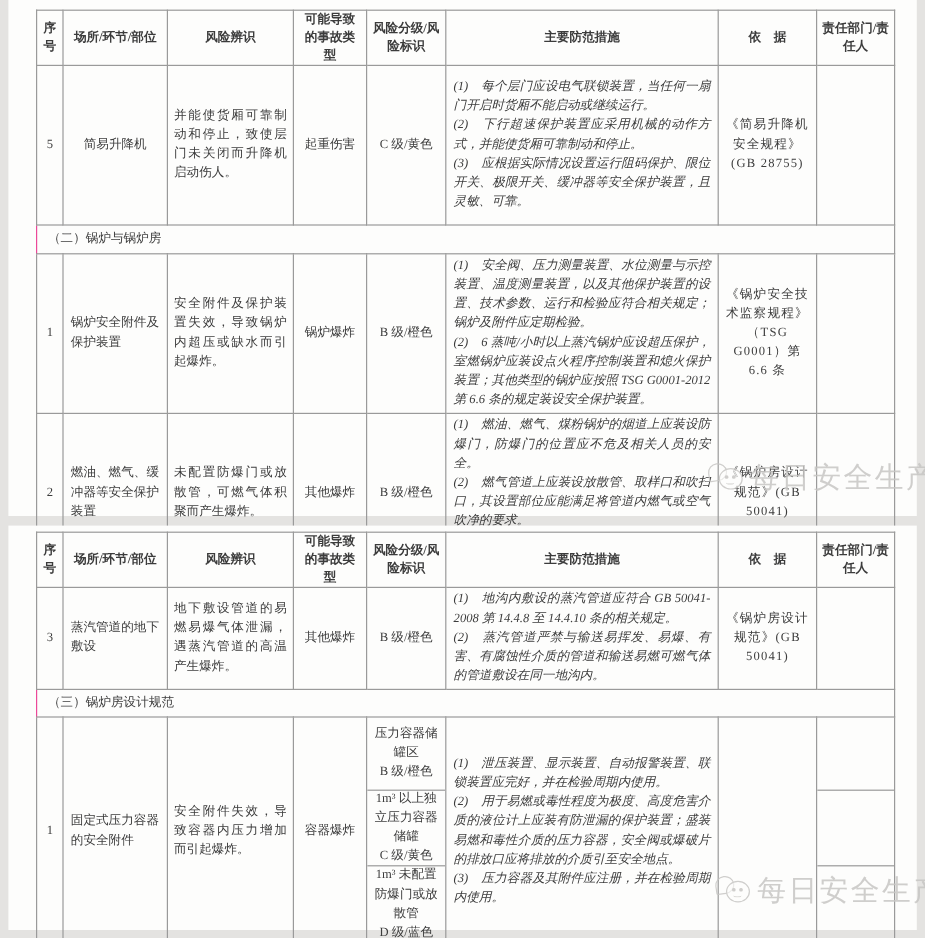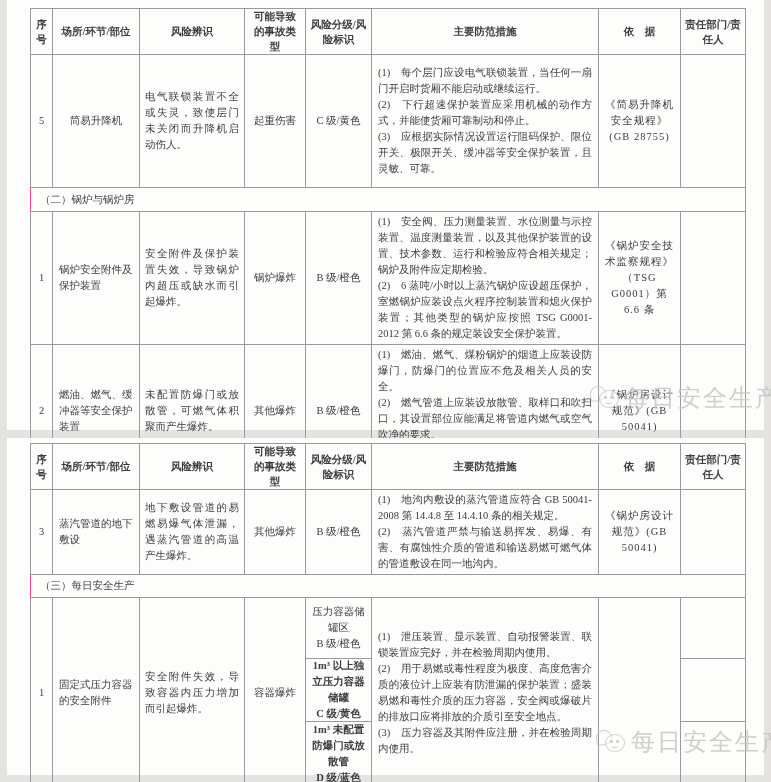"(1) 每个层门应设电气联锁装置，当任何一扇门开启时货厢不能启动或继续运行。" td.c-meas { font-style: none -> italic }
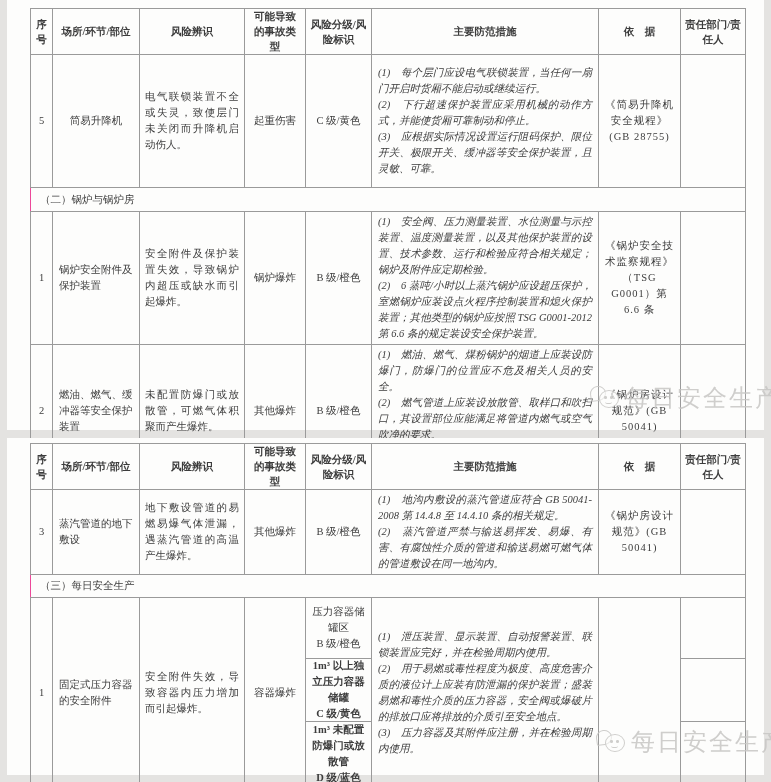"电气联锁装置不全或失灵，致使层门未关闭而升降机启动伤人。" td.c-risk { text: 电气联锁装置不全或失灵 -> 并能使货厢可靠制动和停止 }
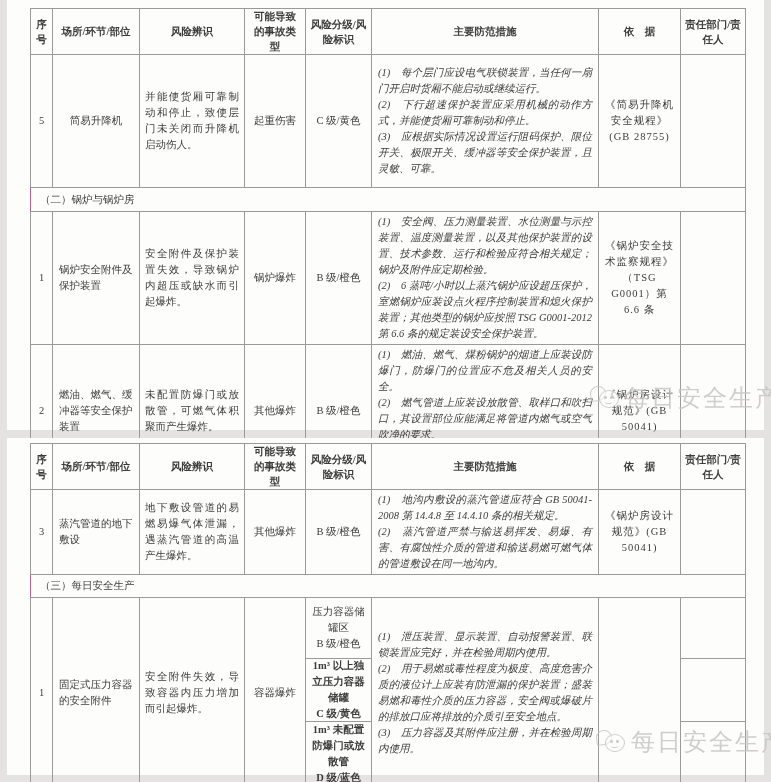"（三）每日安全生产" td.c-section { text: 每日安全生产 -> 锅炉房设计规范 }
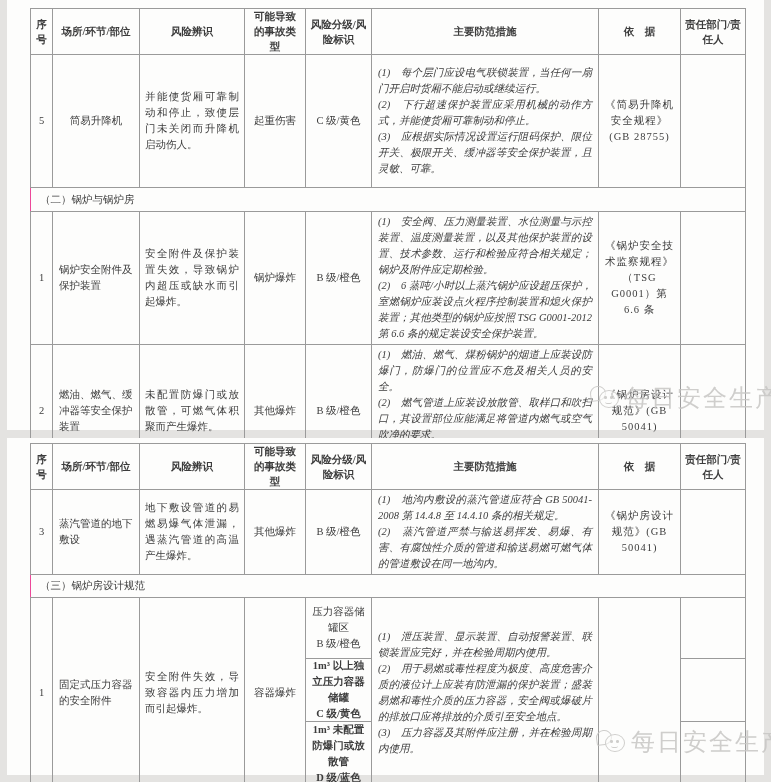"1m³ 以上独立压力容器储罐" .subcell + .subcell { font-weight: bold -> none }
